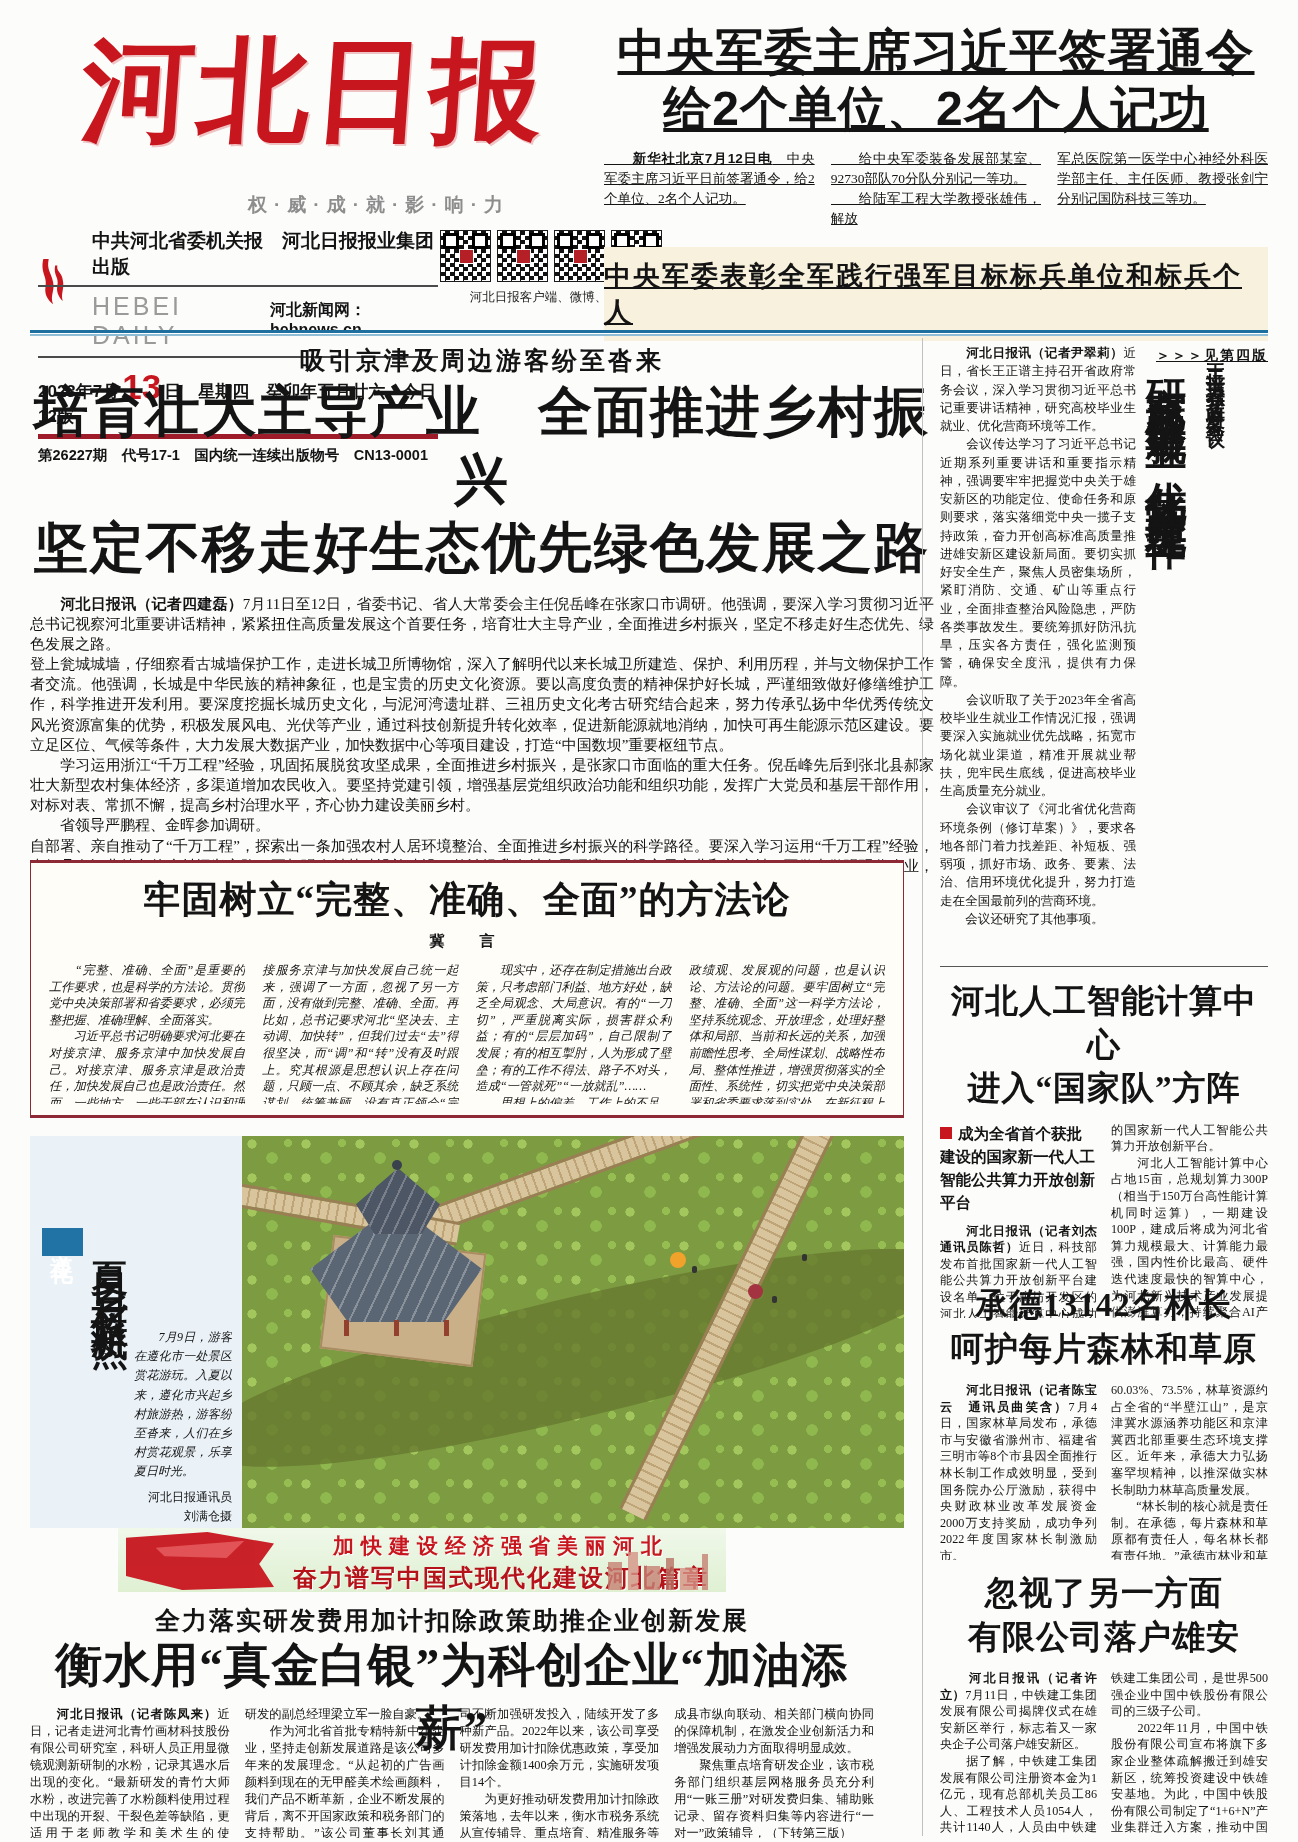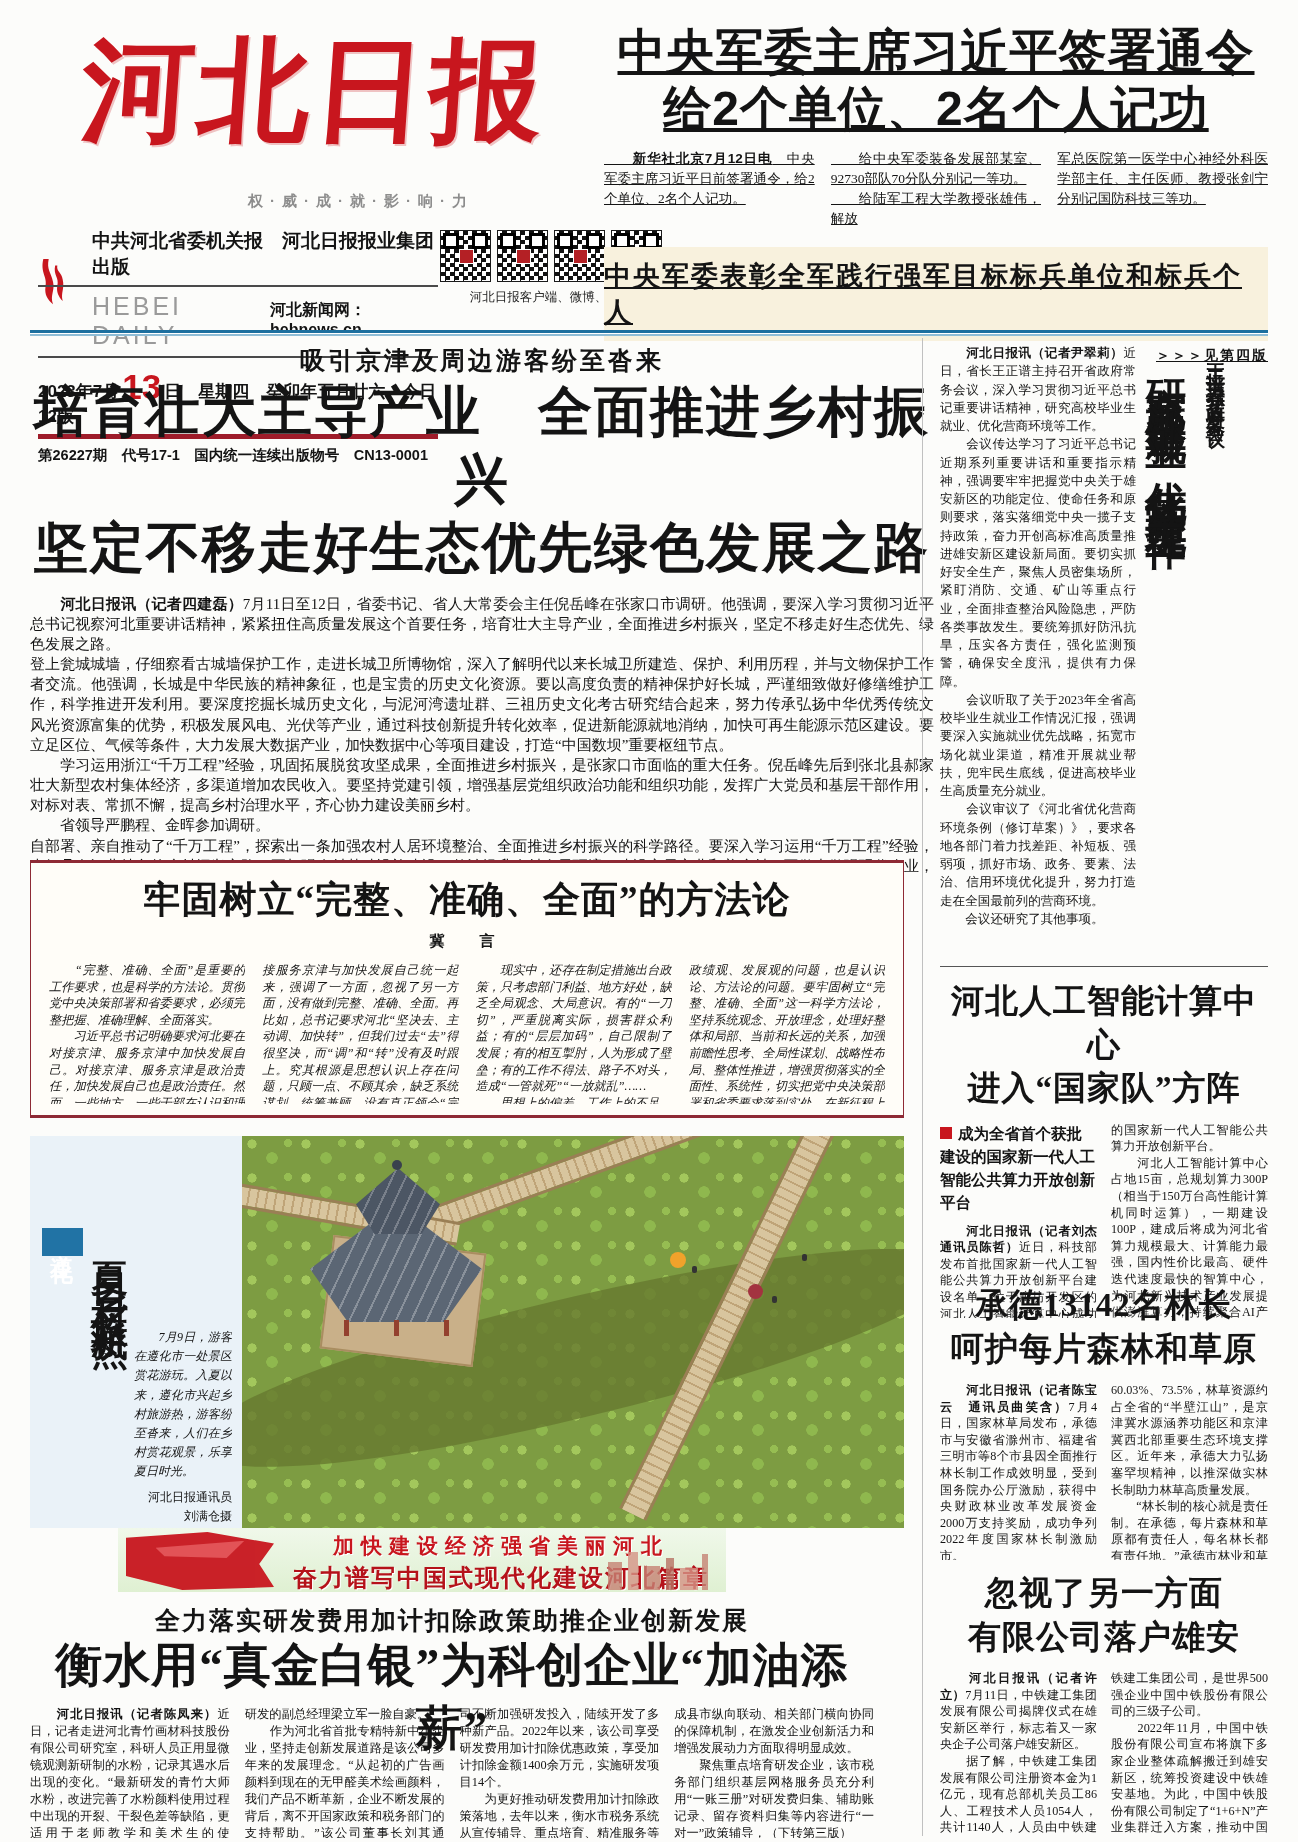"权·威·成·就·影·响·力" .tagline { font-size: 15px -> 19px }
